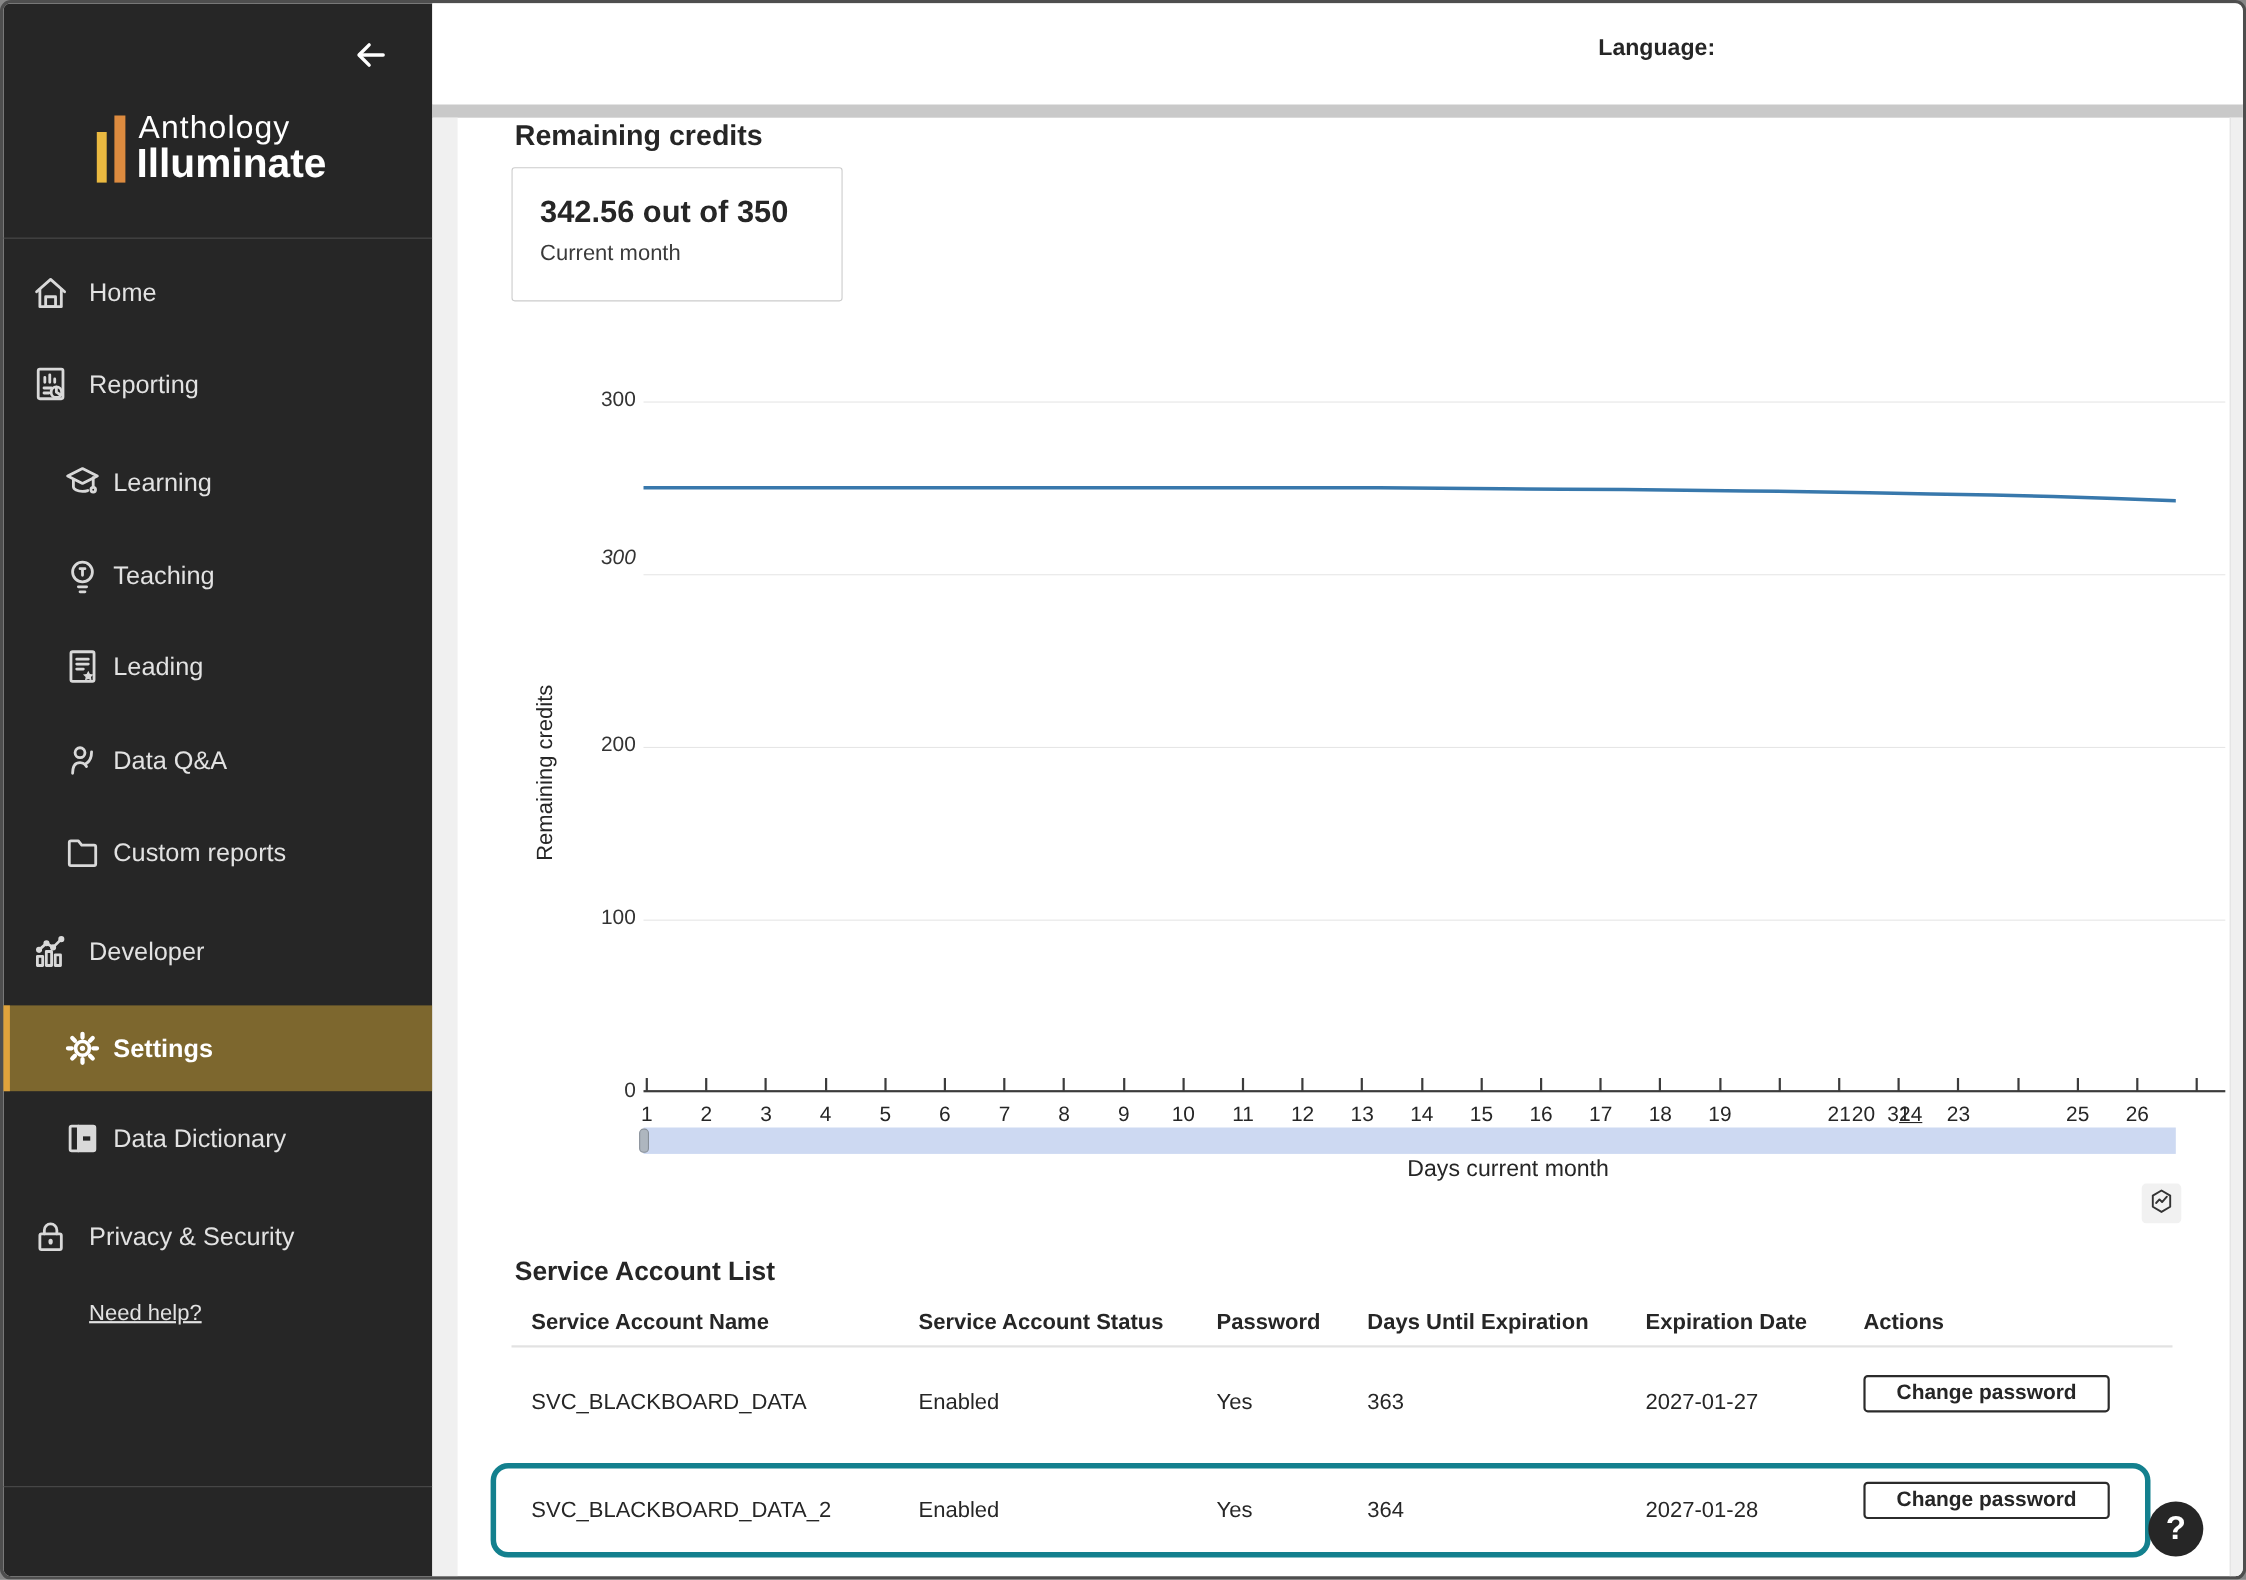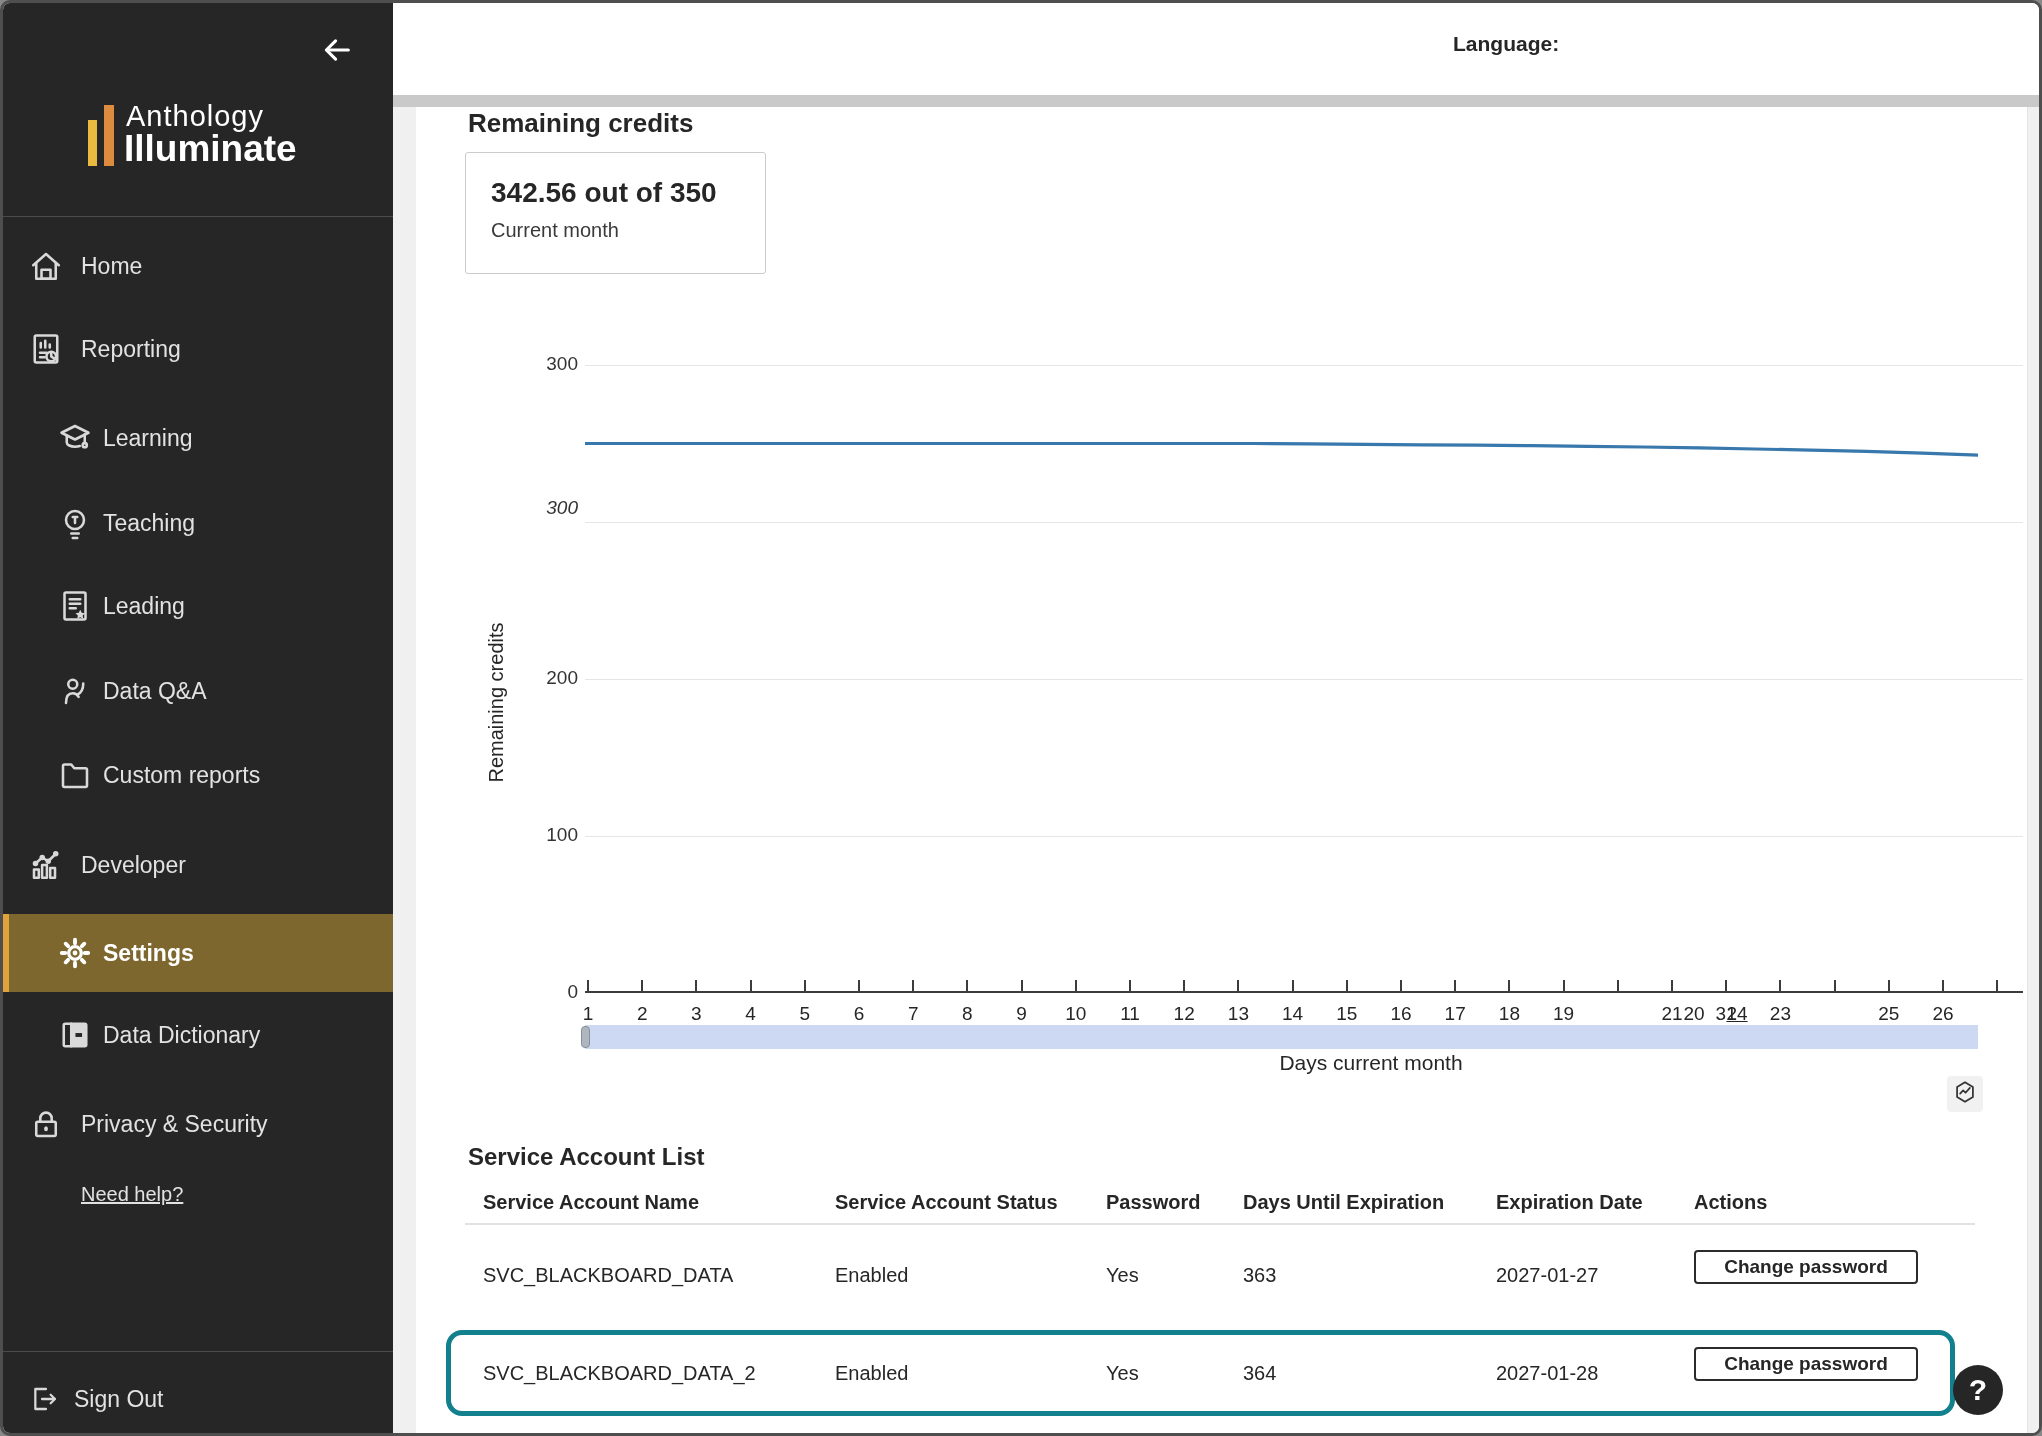"Sign Out" div.side-signout { html: <div> <span> <svg> <path></path> <path></path> <path></path> </svg> </span> <span>Sign Out</span> </div> -> none }
